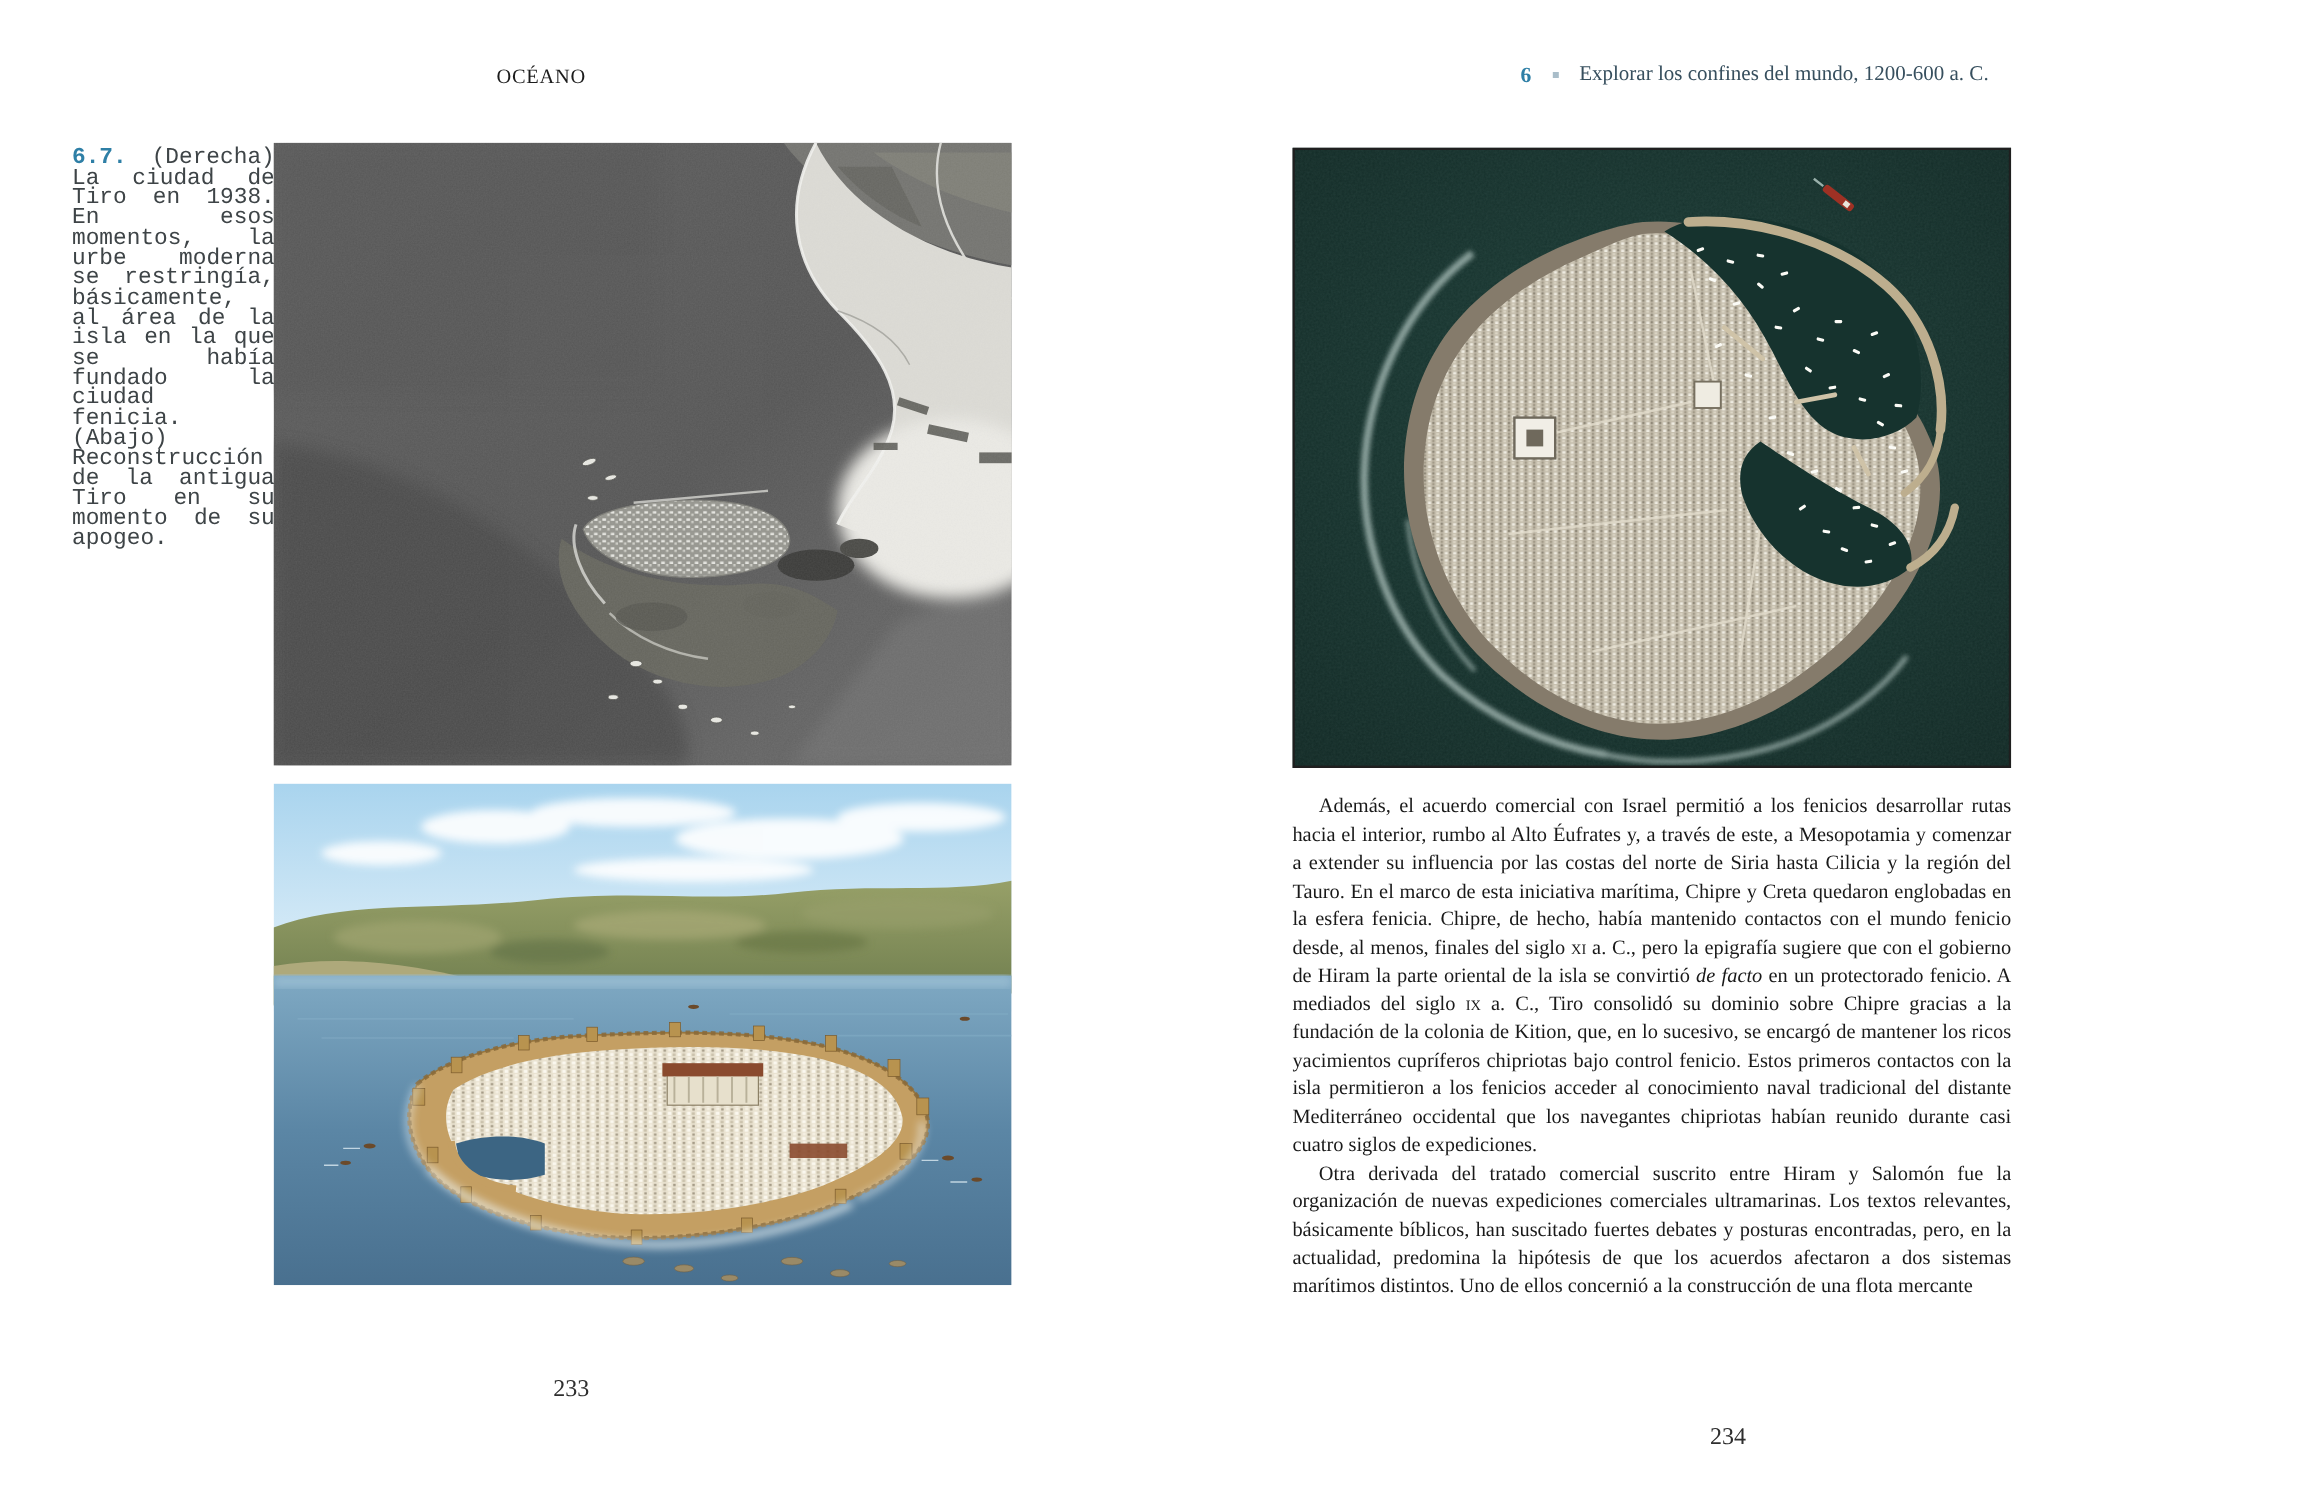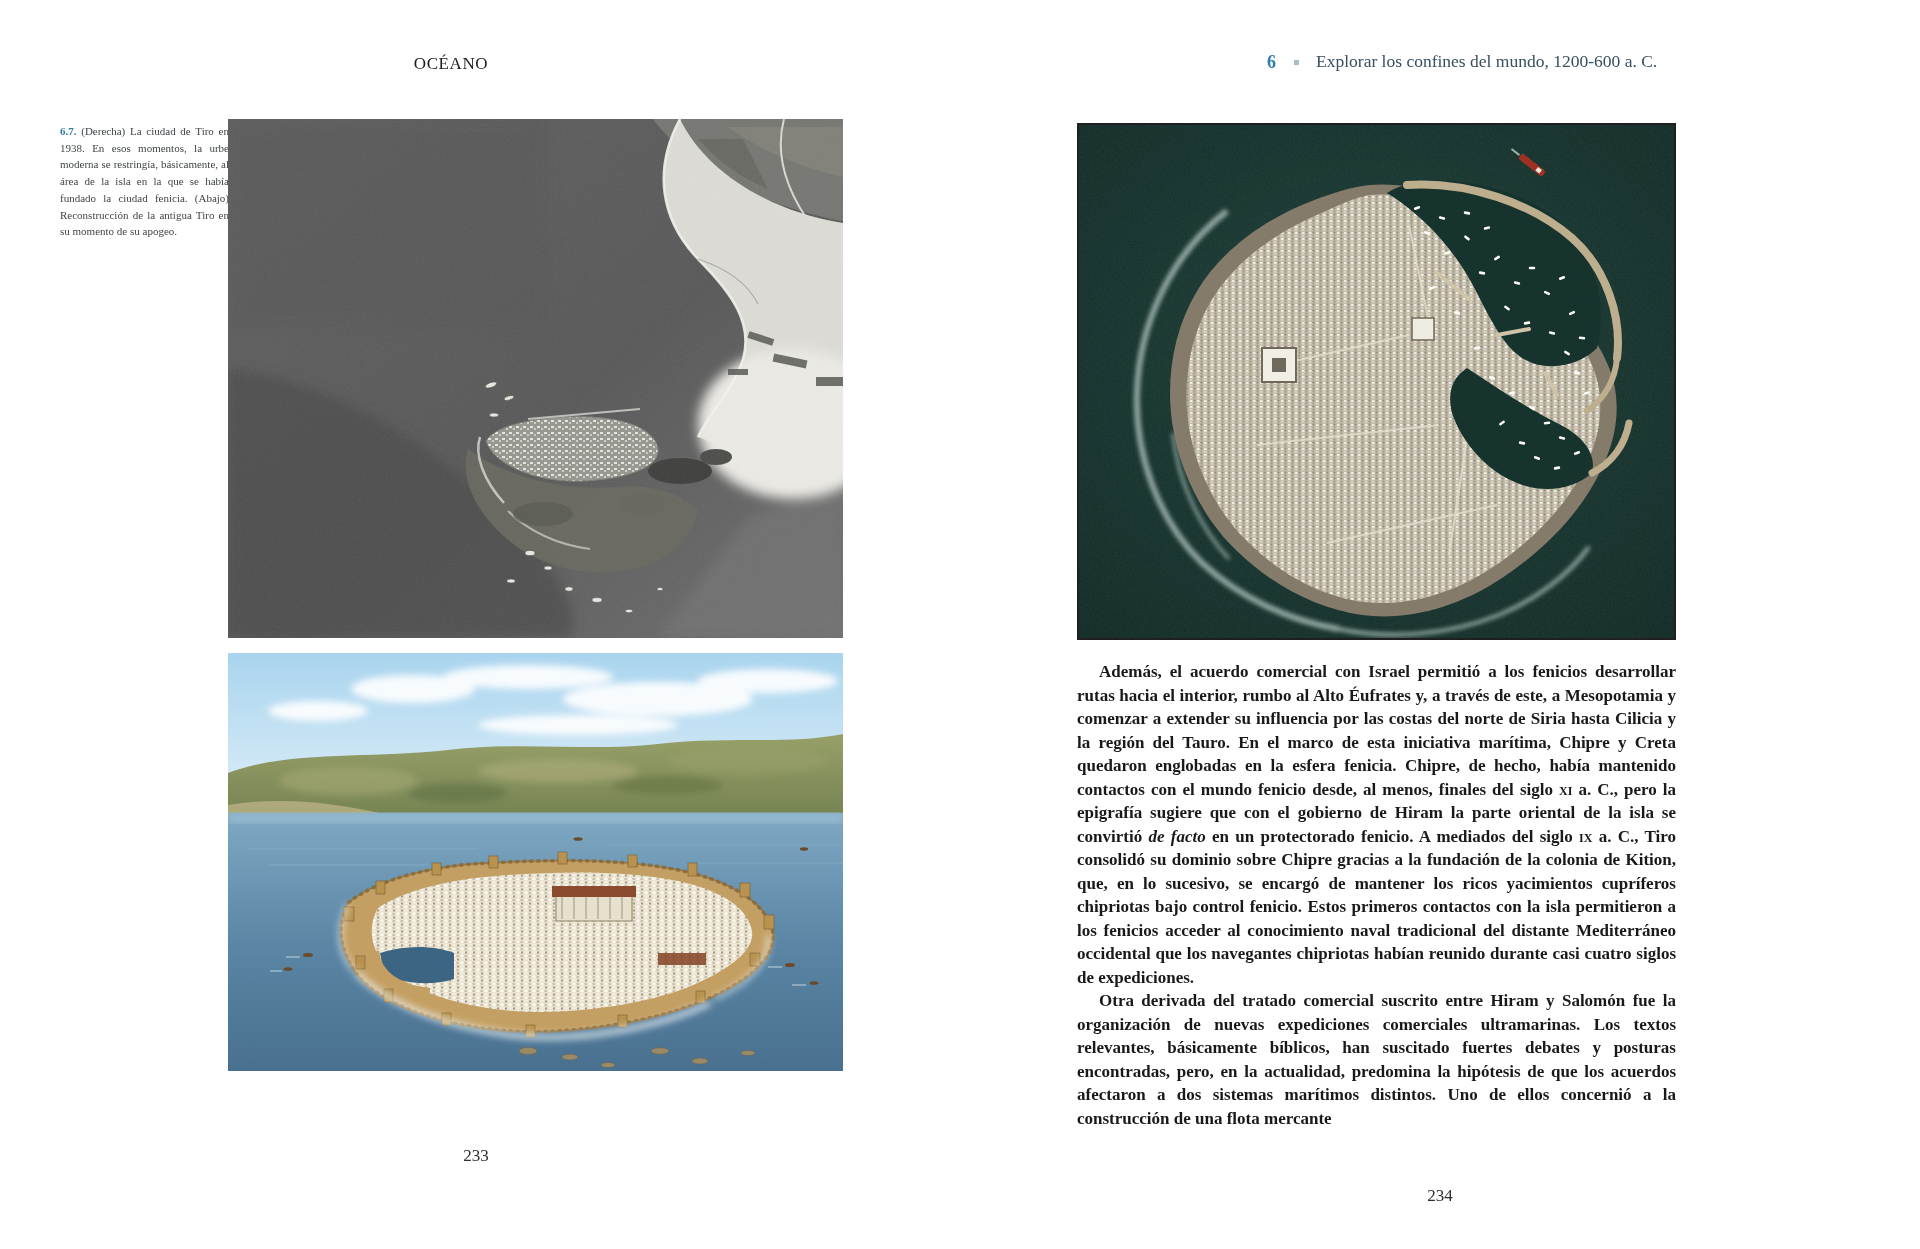"6.7. (Derecha) La ciudad de" .caption { font-family: Liberation Serif, serif -> Liberation Mono, monospace; font-size: 11px -> 19px }
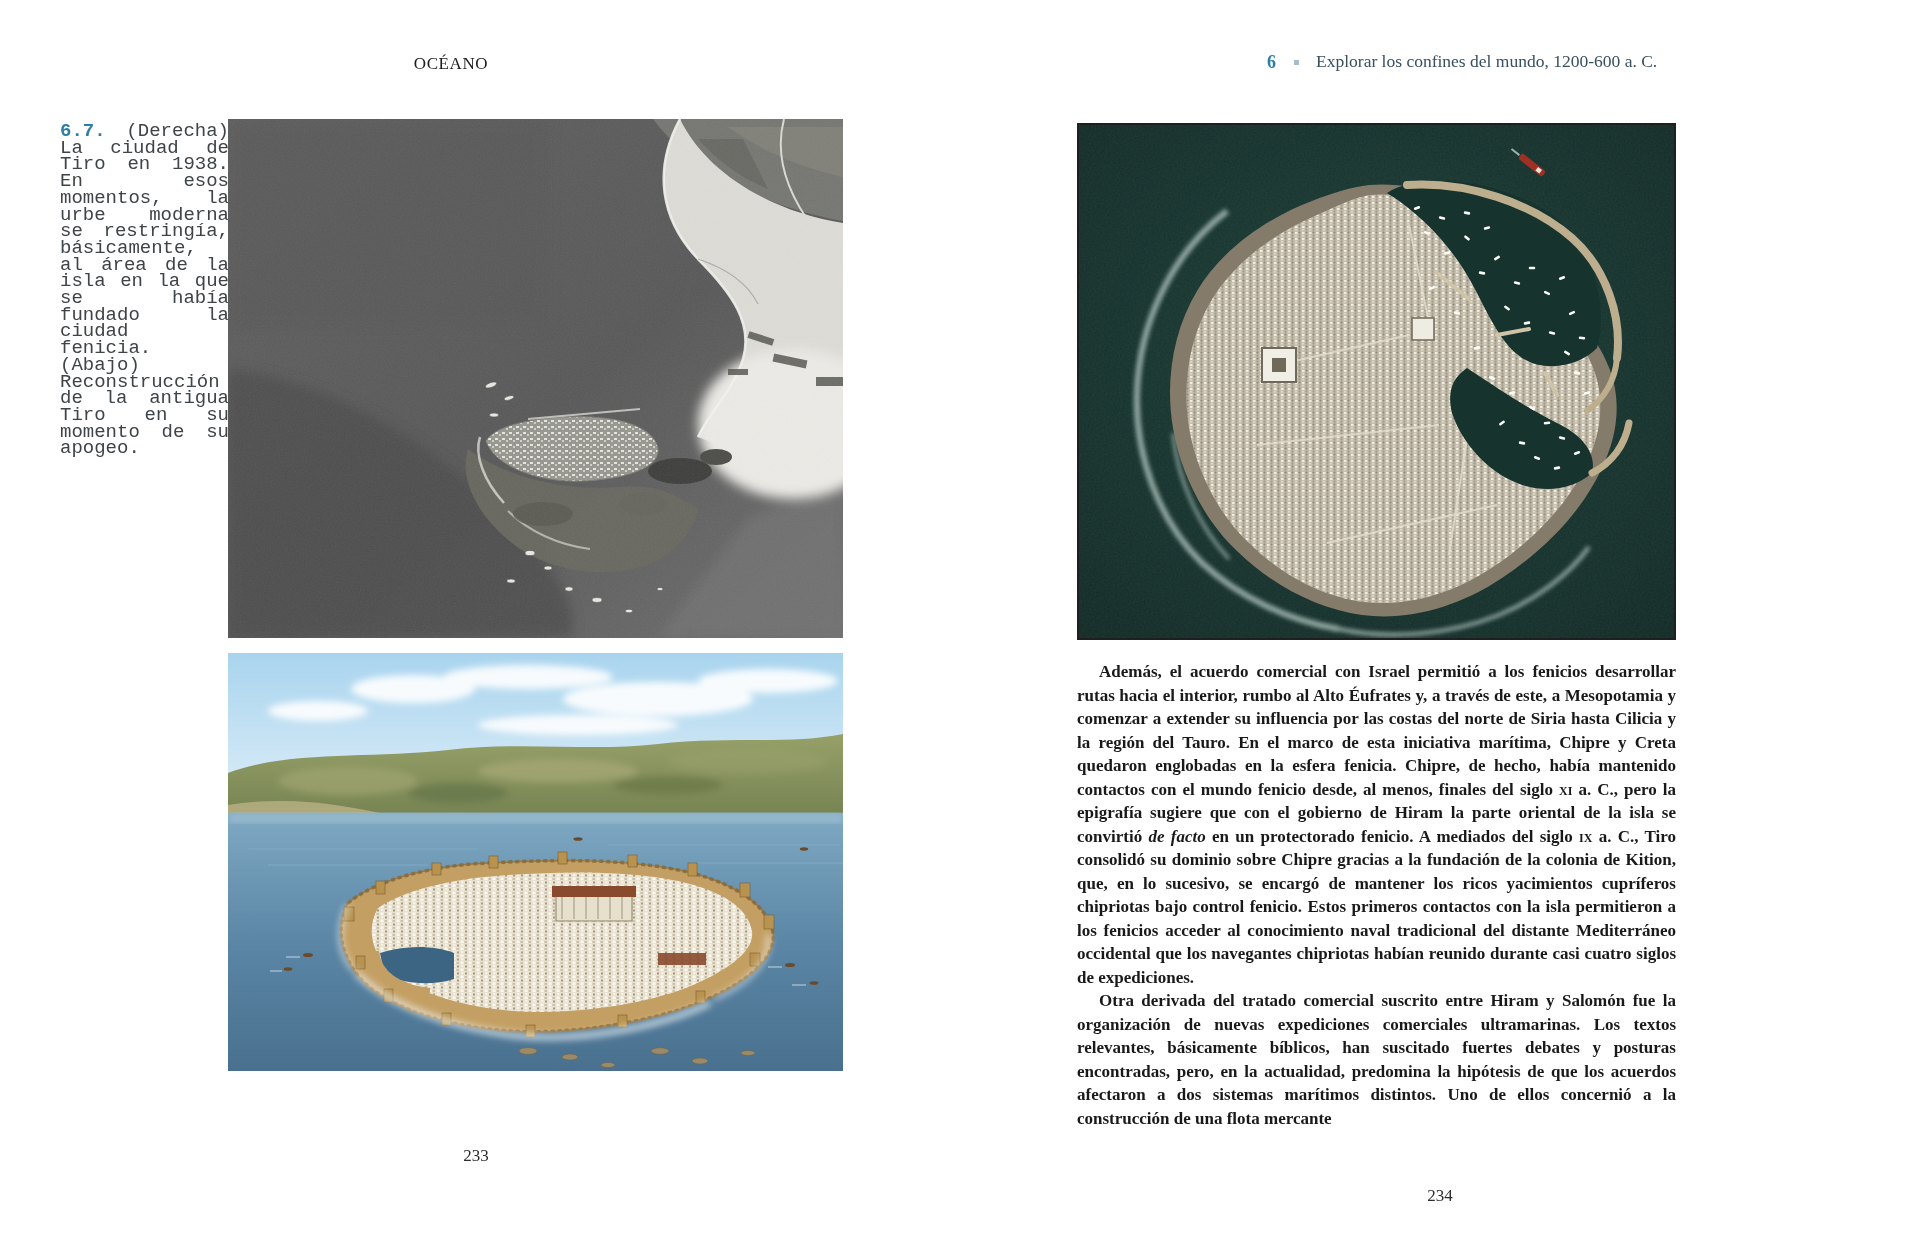"Además, el acuerdo comercial con" div.abs { font-weight: bold -> none }
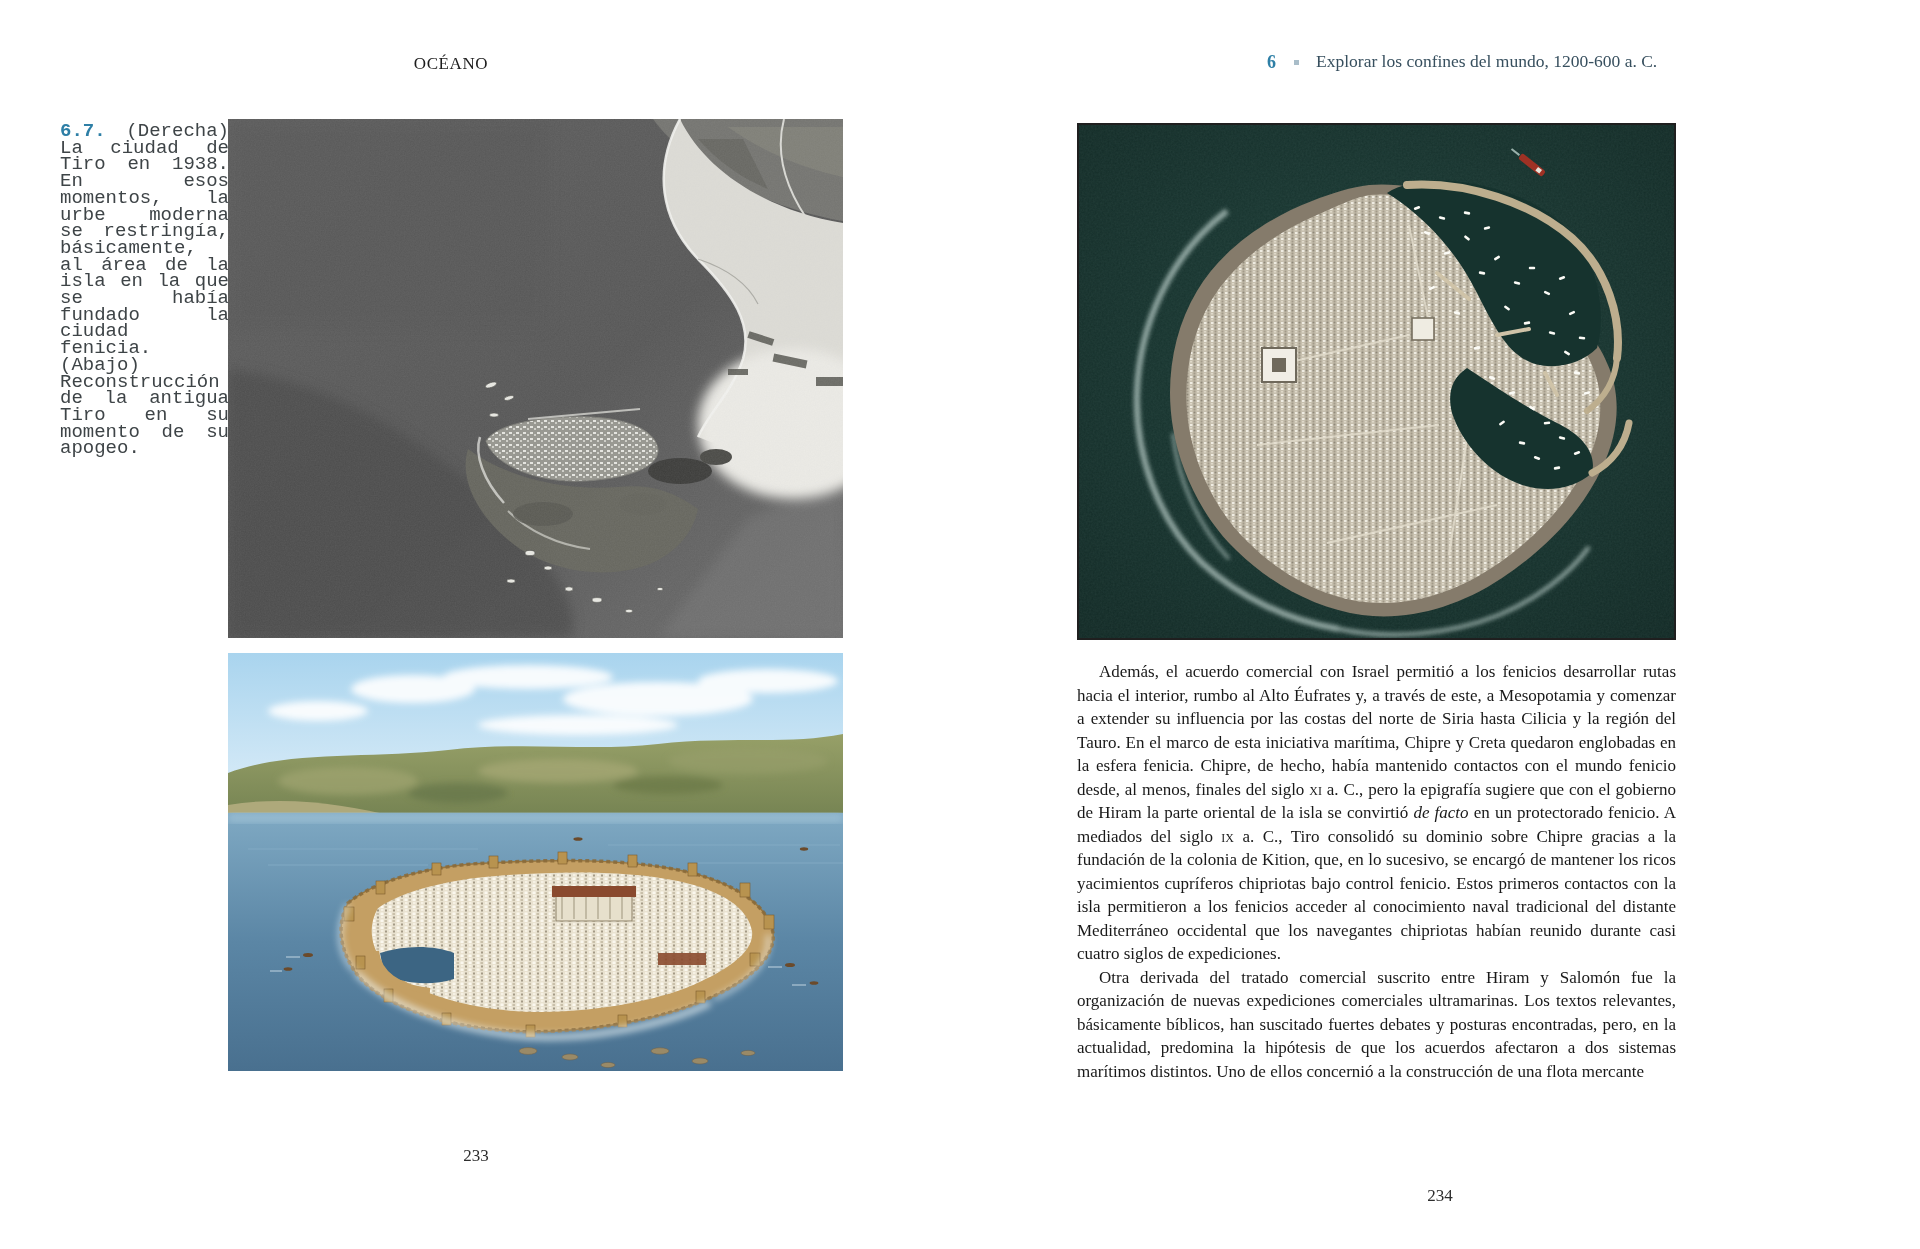"233" .folio { font-size: 17px -> 20px }
